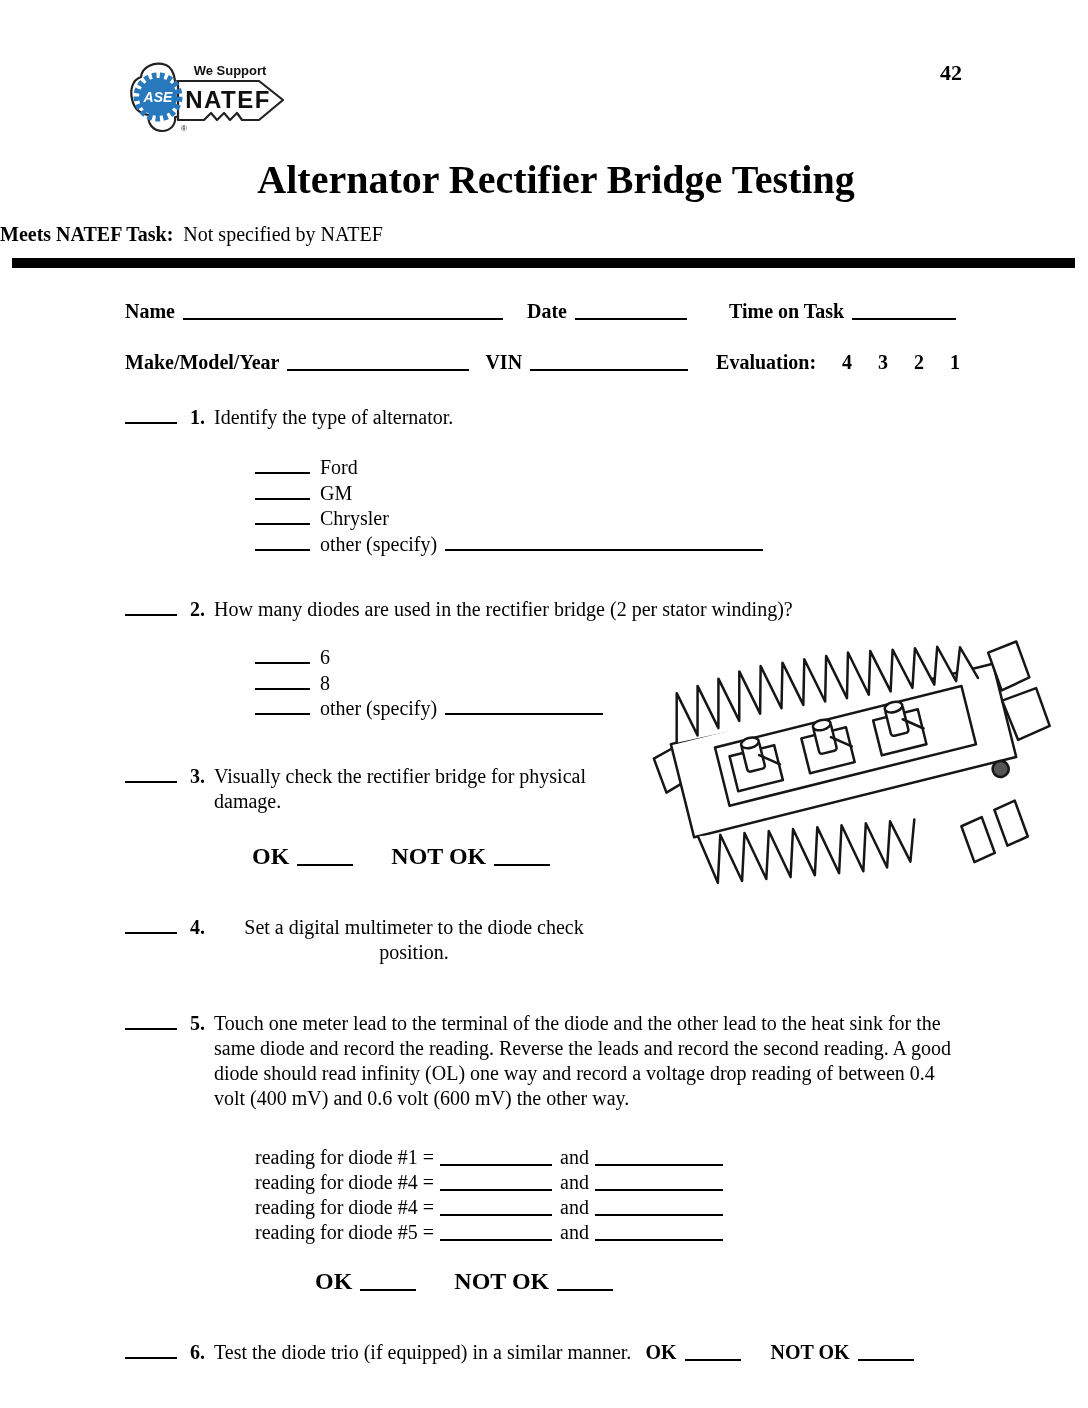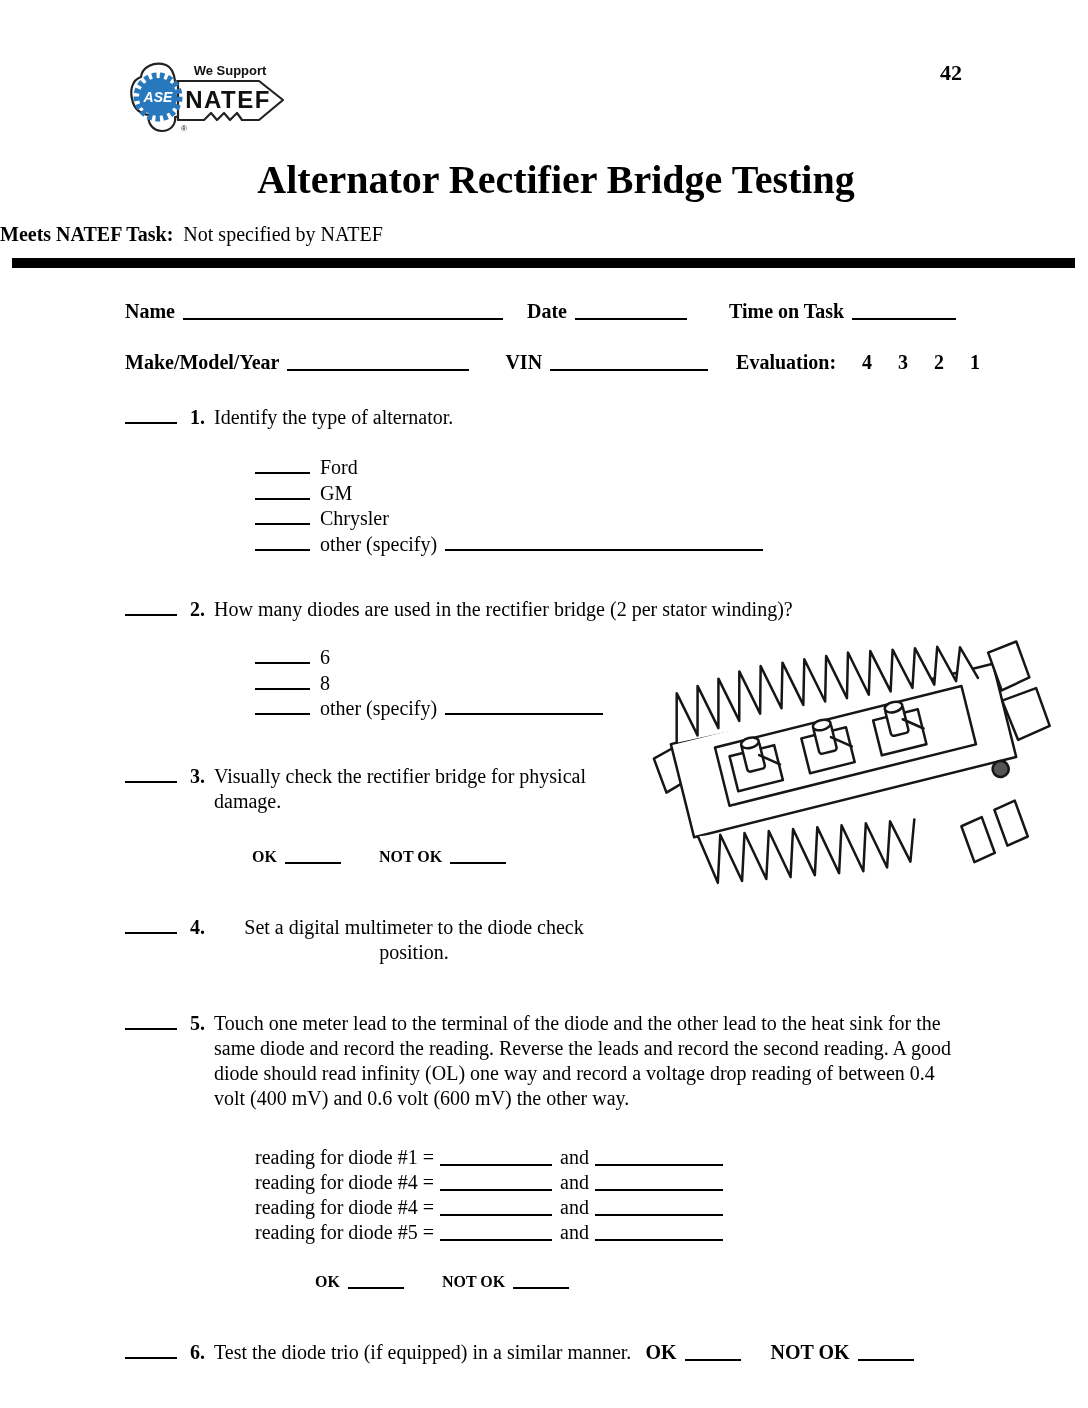"VIN" .gap20 { margin-left: 36px -> 16px }
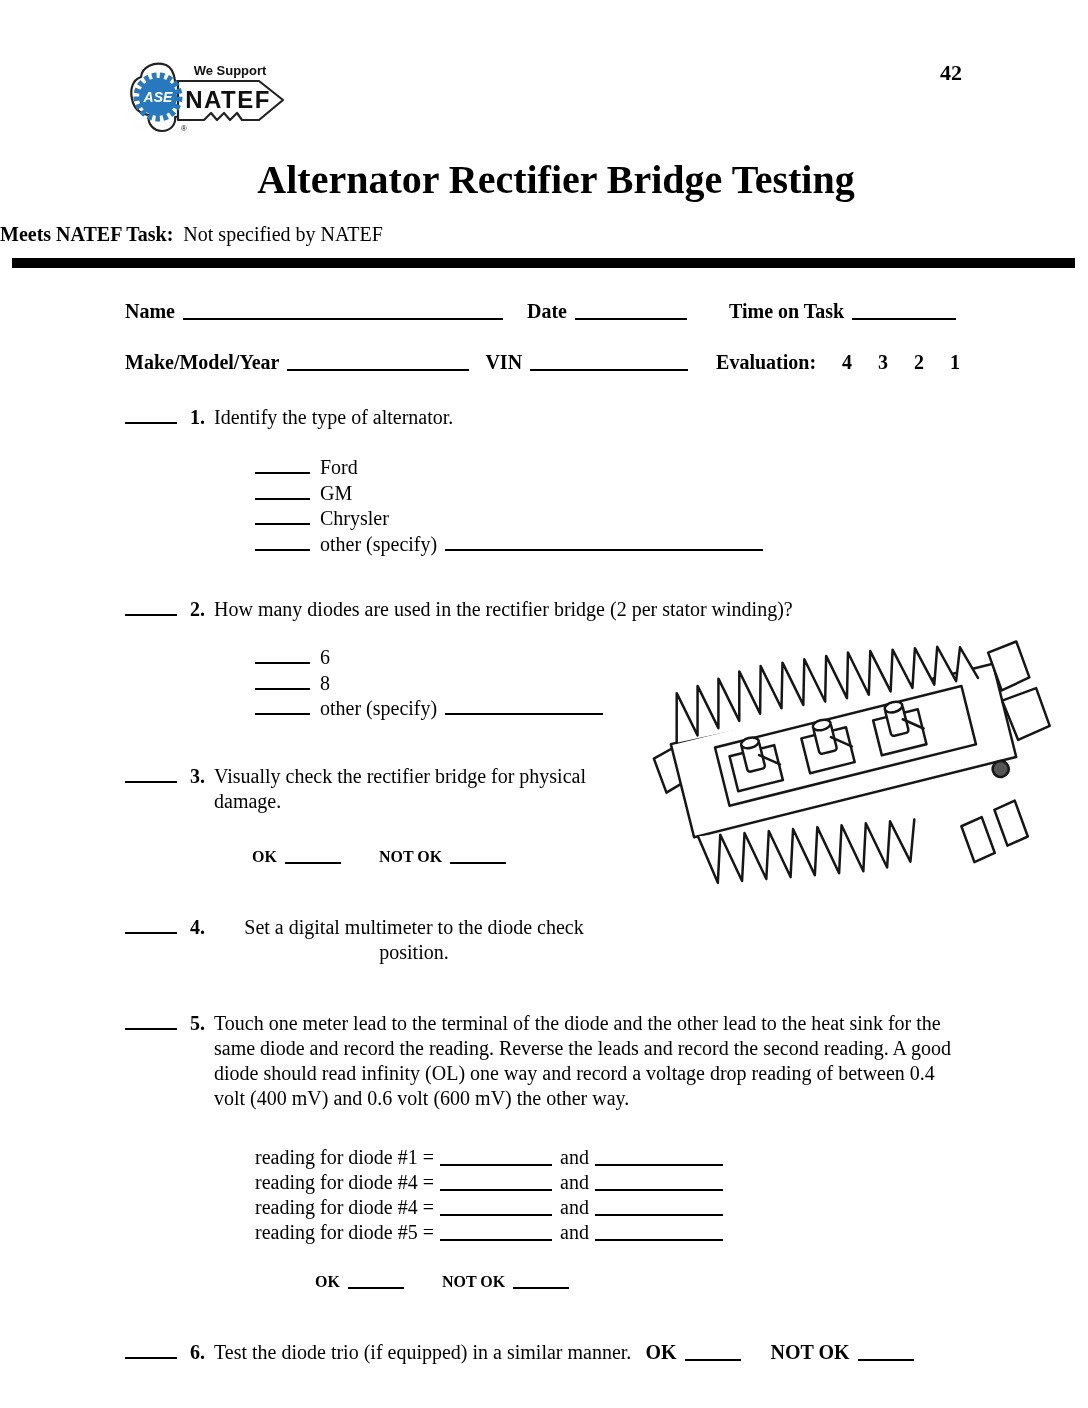"OK NOT OK" .okline { font-size: 16px -> 24px }
